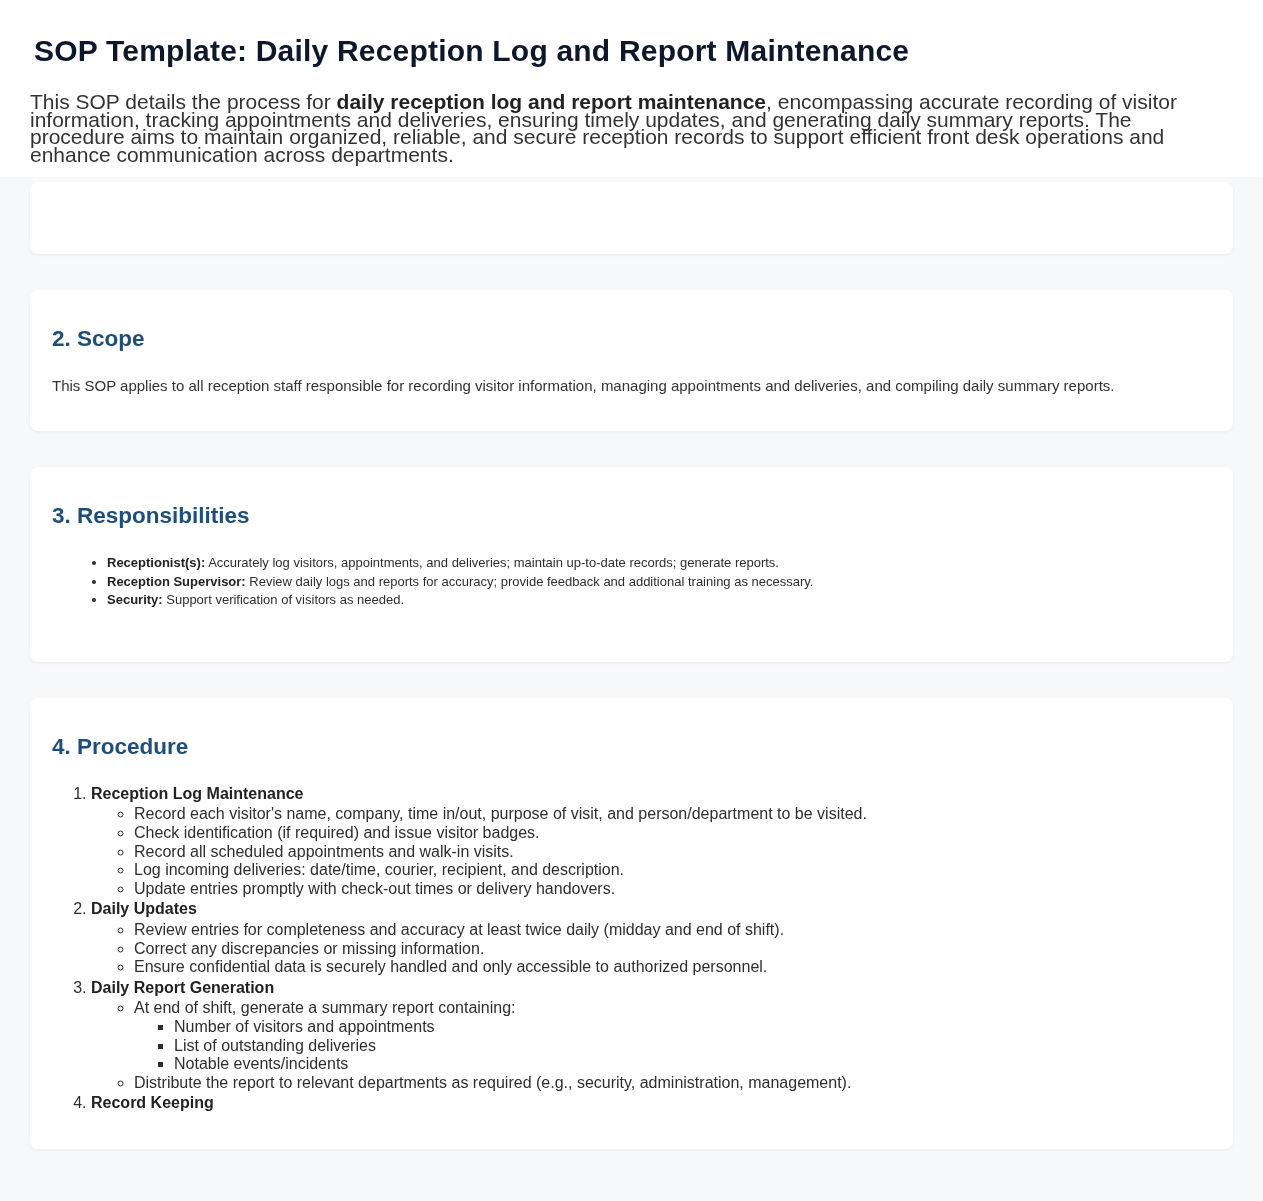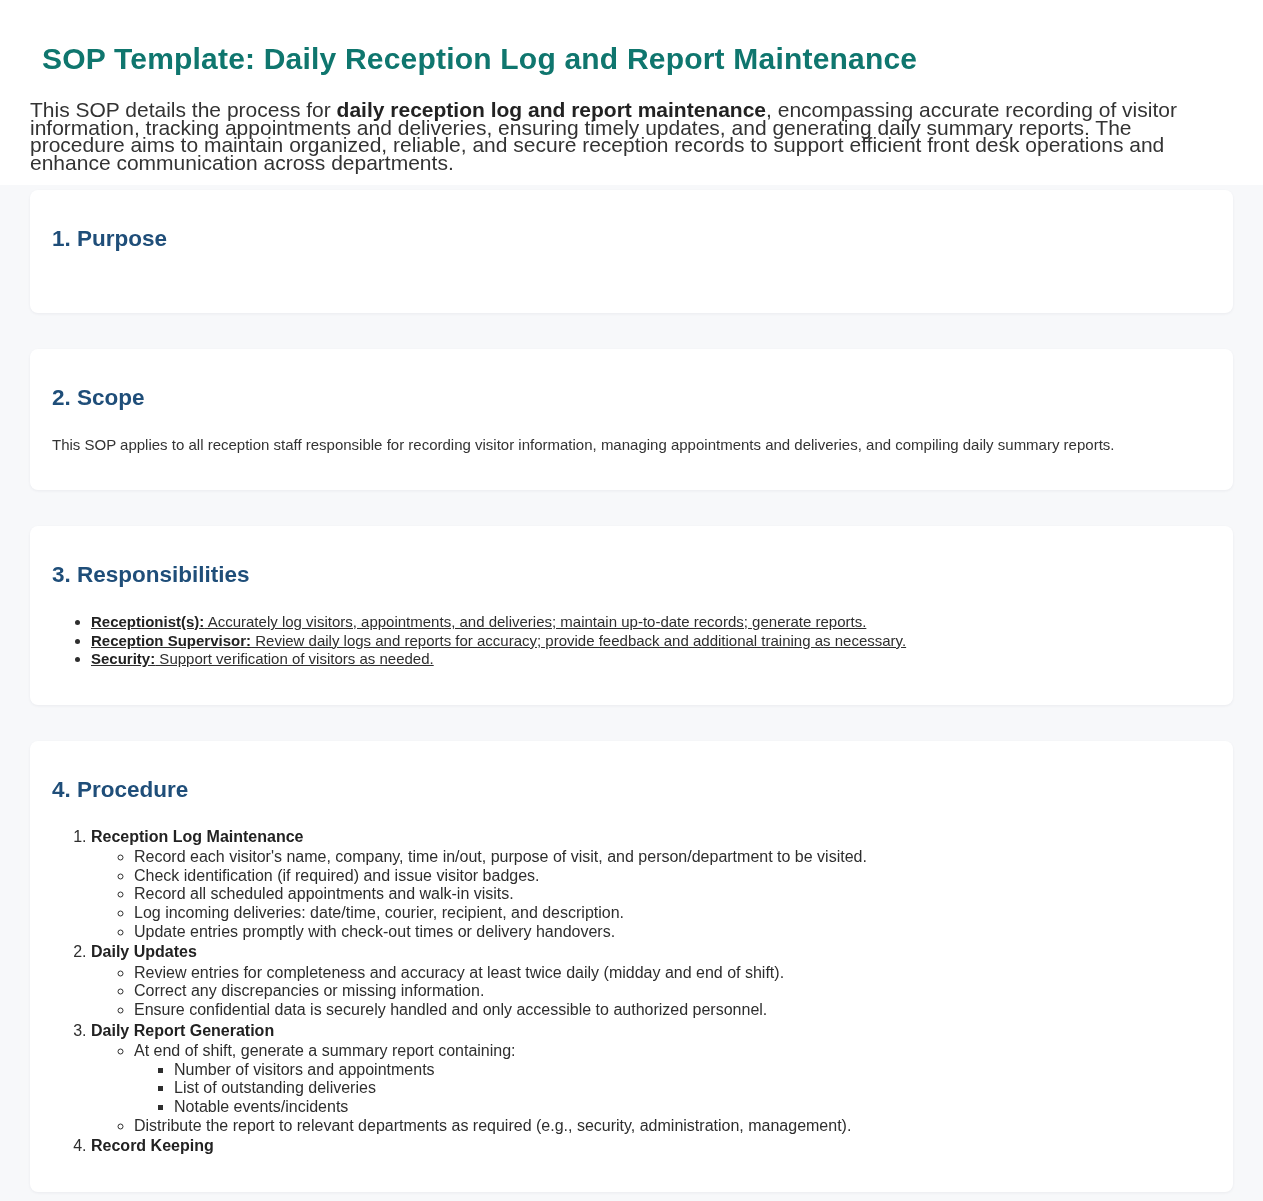"SOP Template: Daily Reception Log" .header h1 { color: #0f766e -> #0f172a; margin: 12px -> 4px }
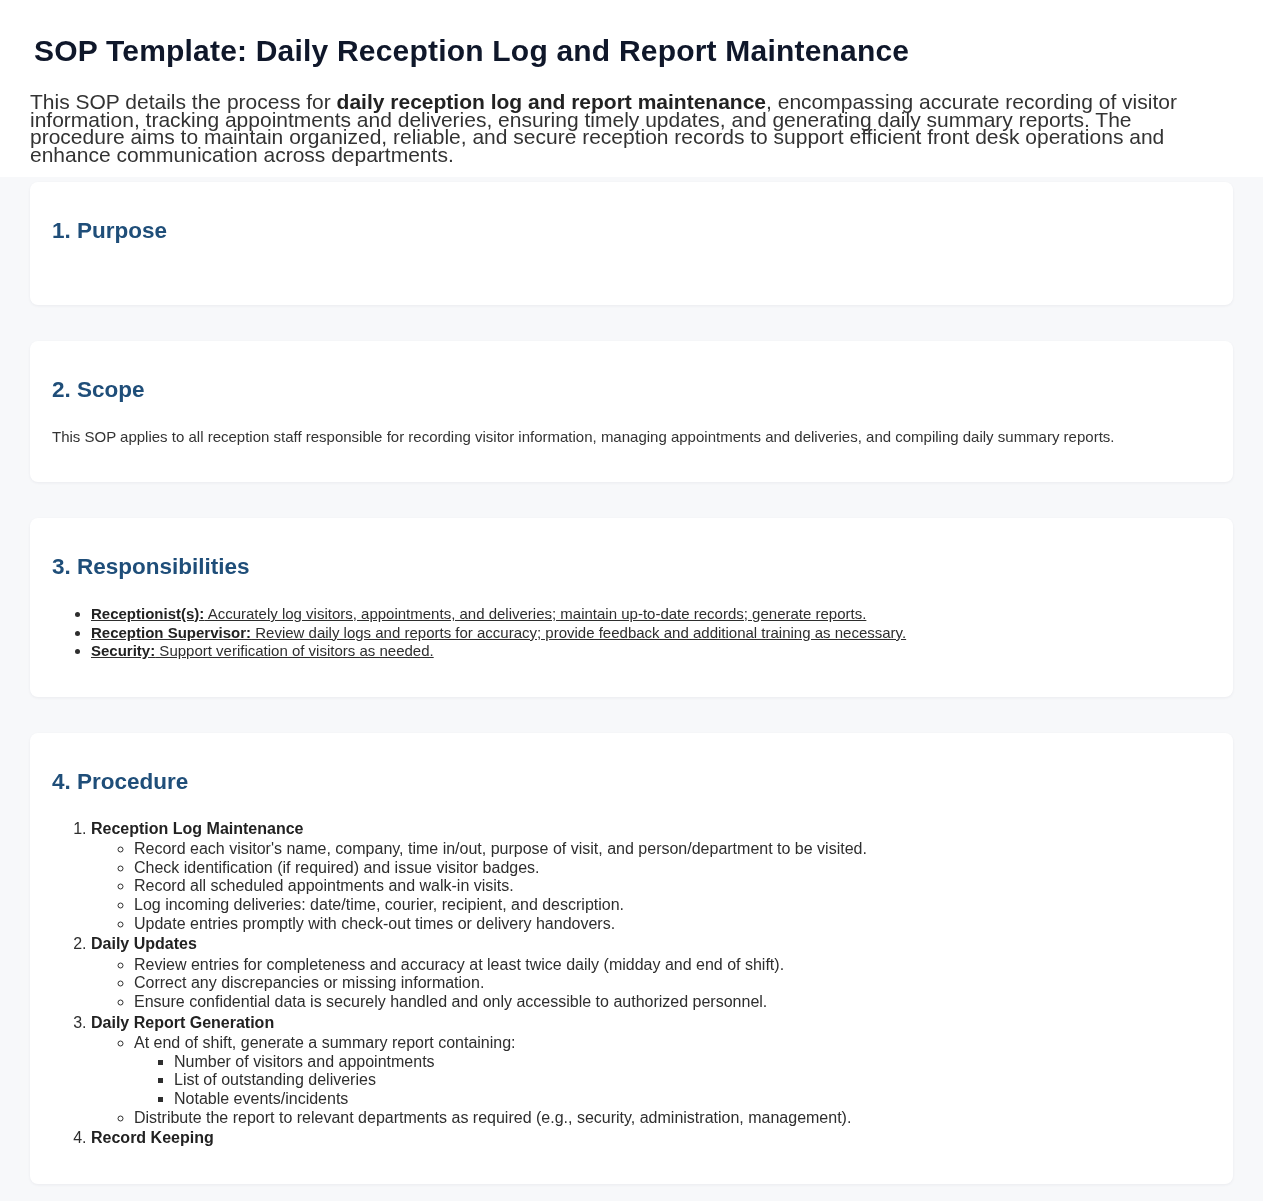"1. Purpose" h2 { html: <h2>1. Purpose</h2> -> none }
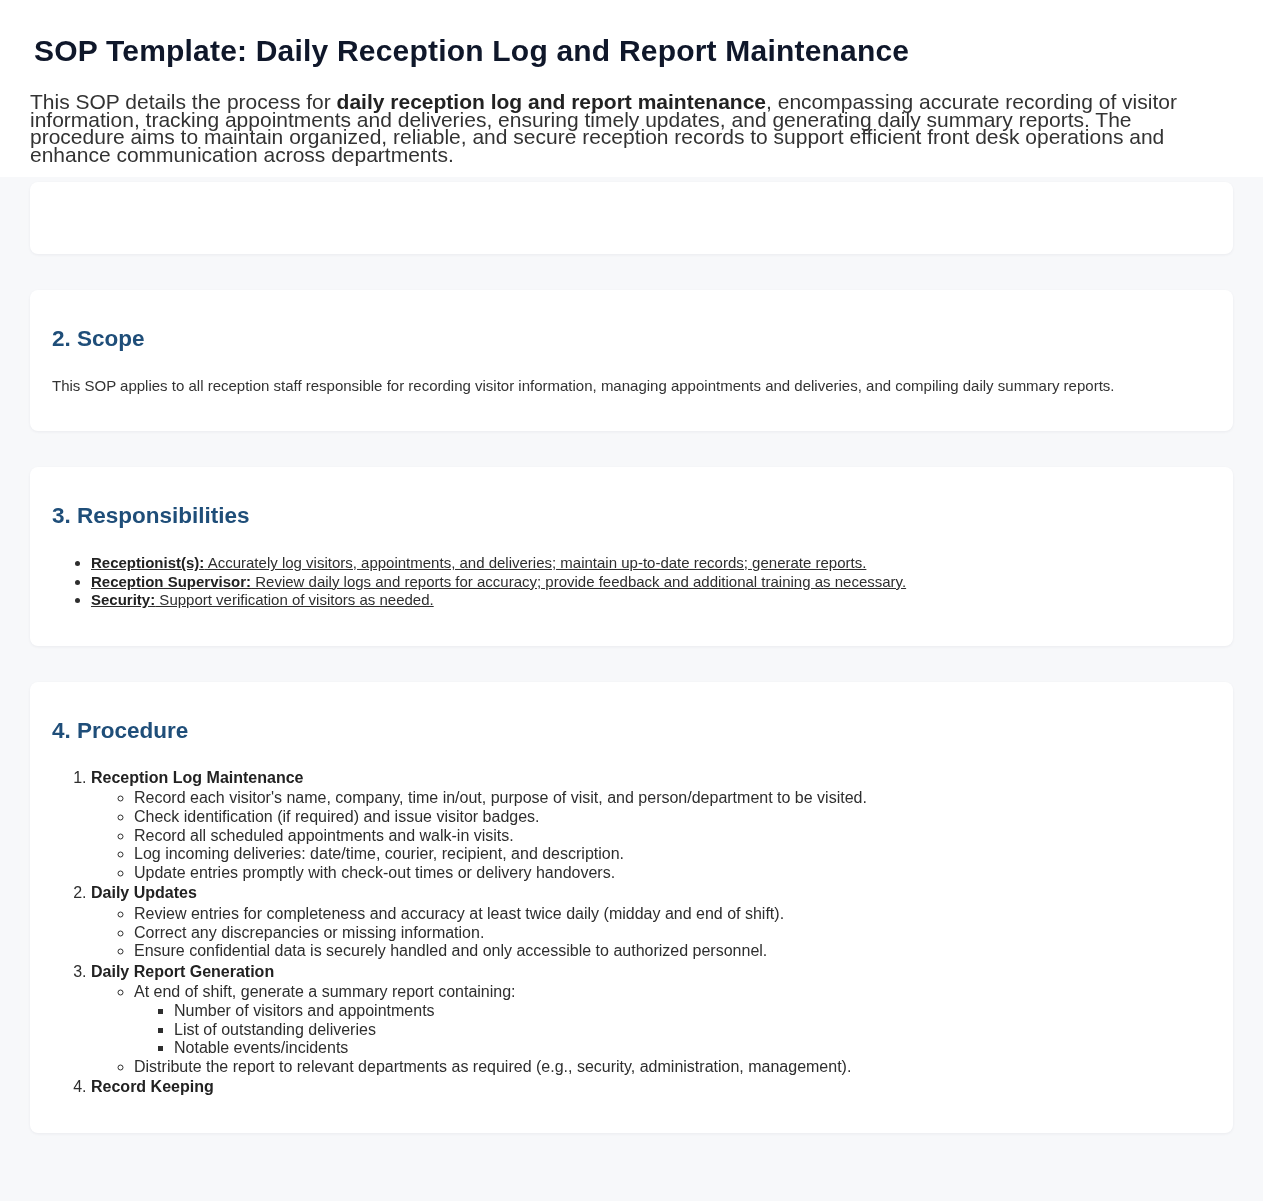"Receptionist(s): Accurately log" .bullet-list { font-size: 15px -> 13px; margin: 0 -> 16px; text-decoration: underline -> none }
